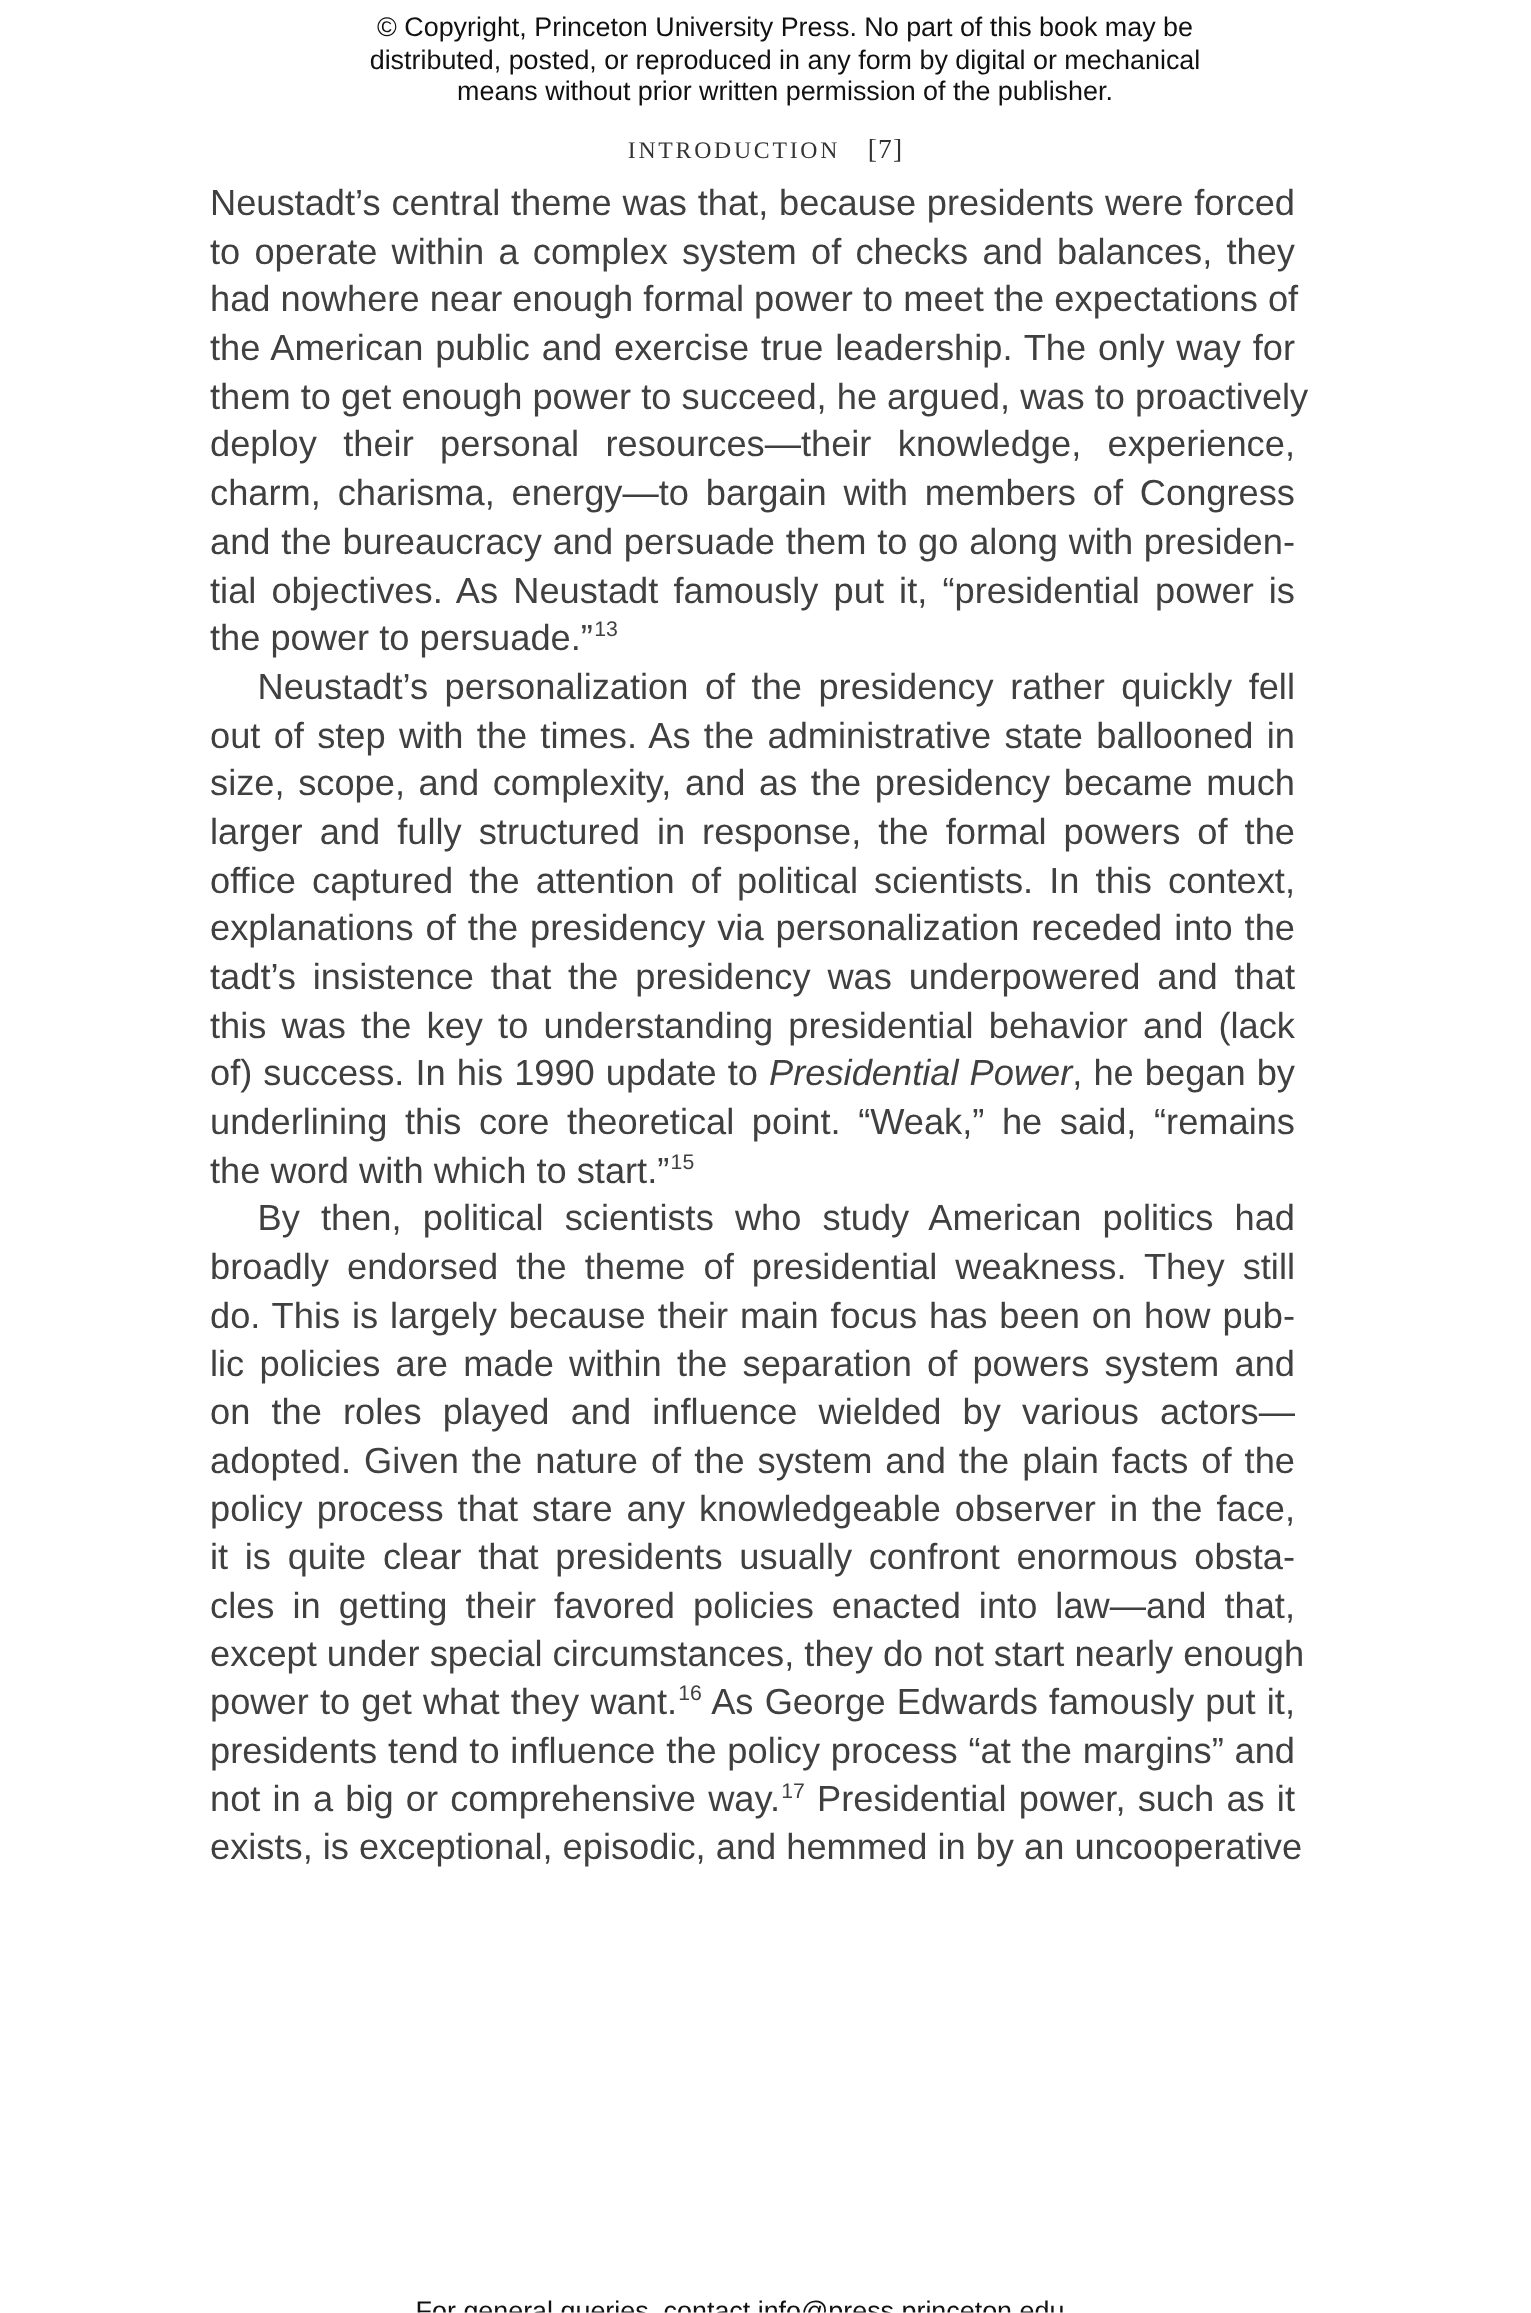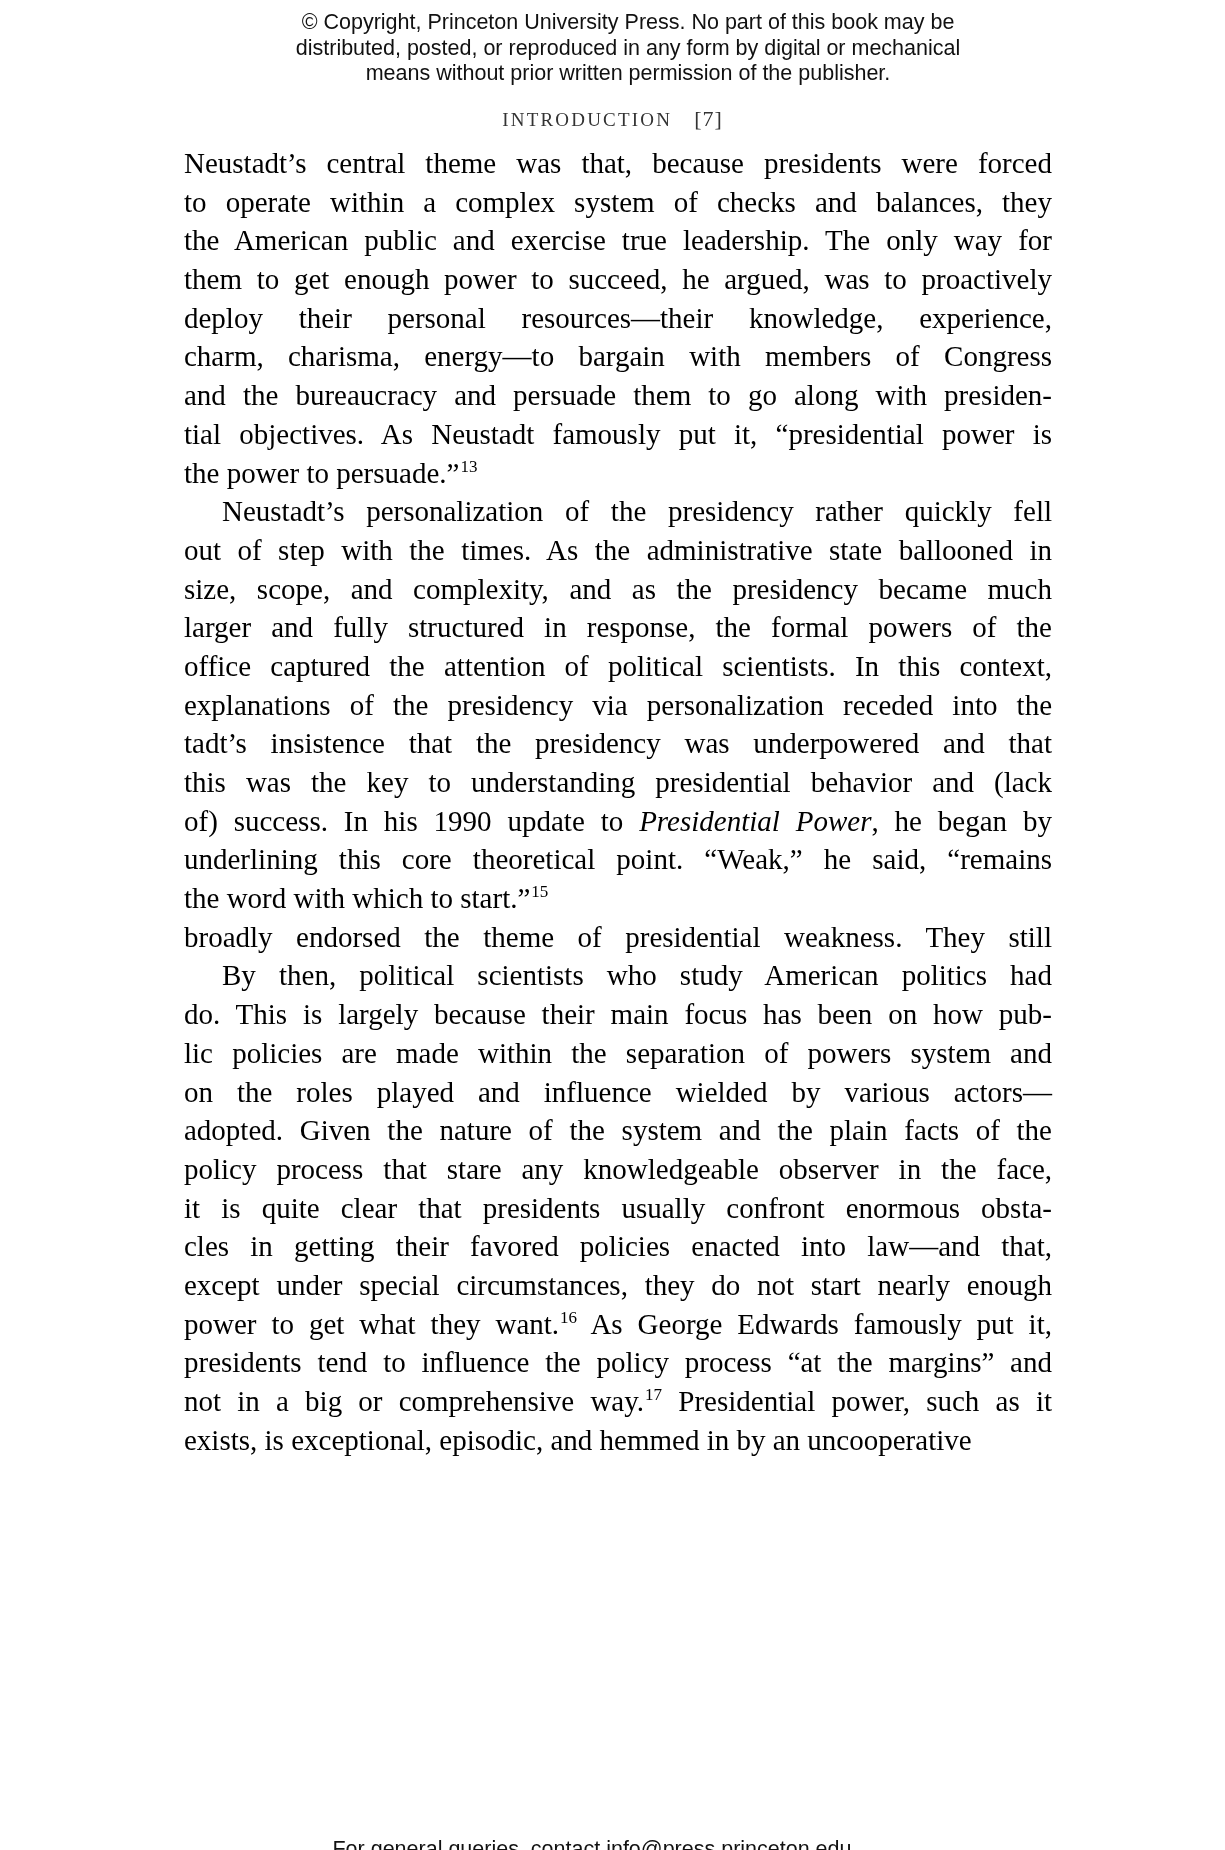"Neustadt’s central theme was that," .body-text { color: #000000 -> #404040; font-family: Liberation Serif, serif -> Liberation Sans, sans-serif; left: 184px -> 168px }
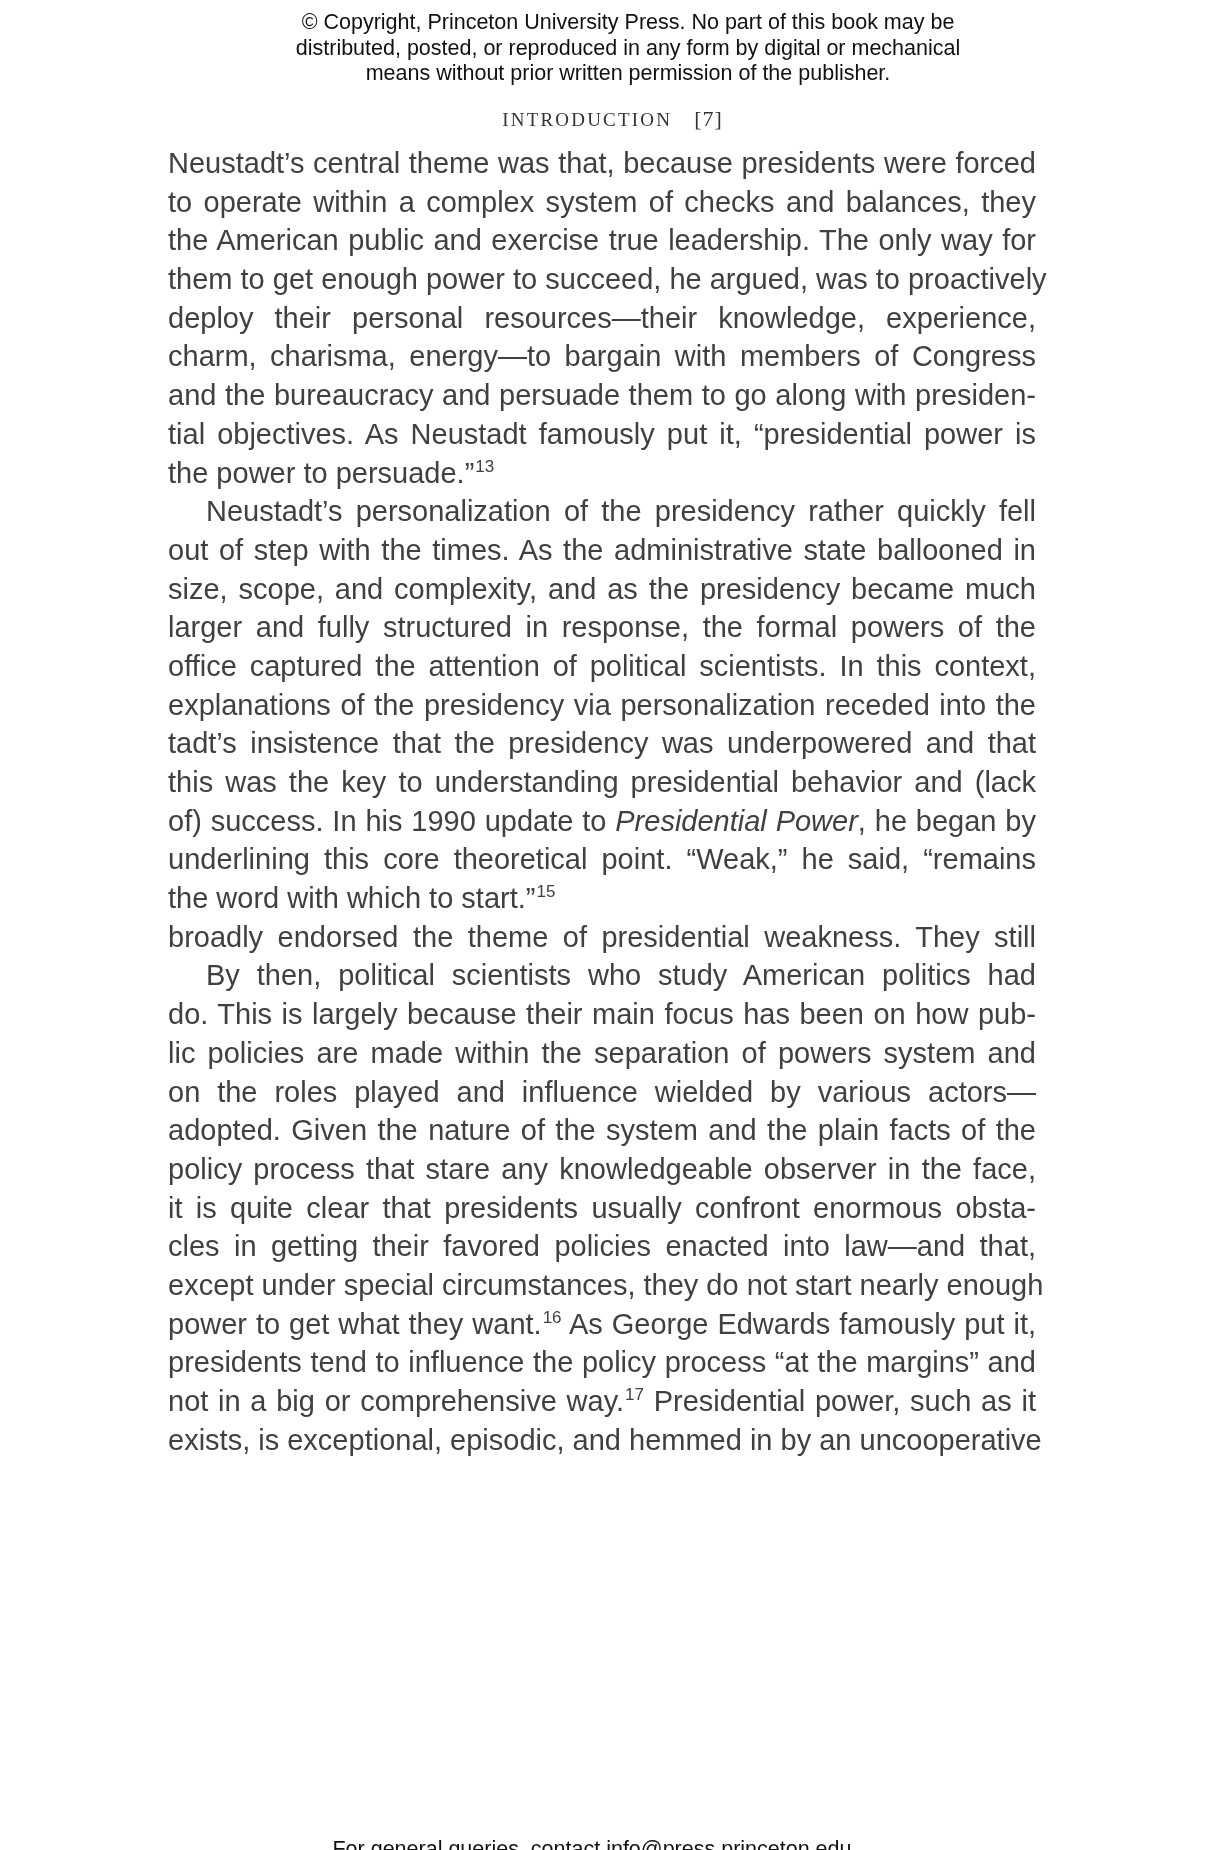"had nowhere near enough formal" span.line { html: none -> <span><span>had nowhere near enough formal power to meet the expectations of</span></span> }
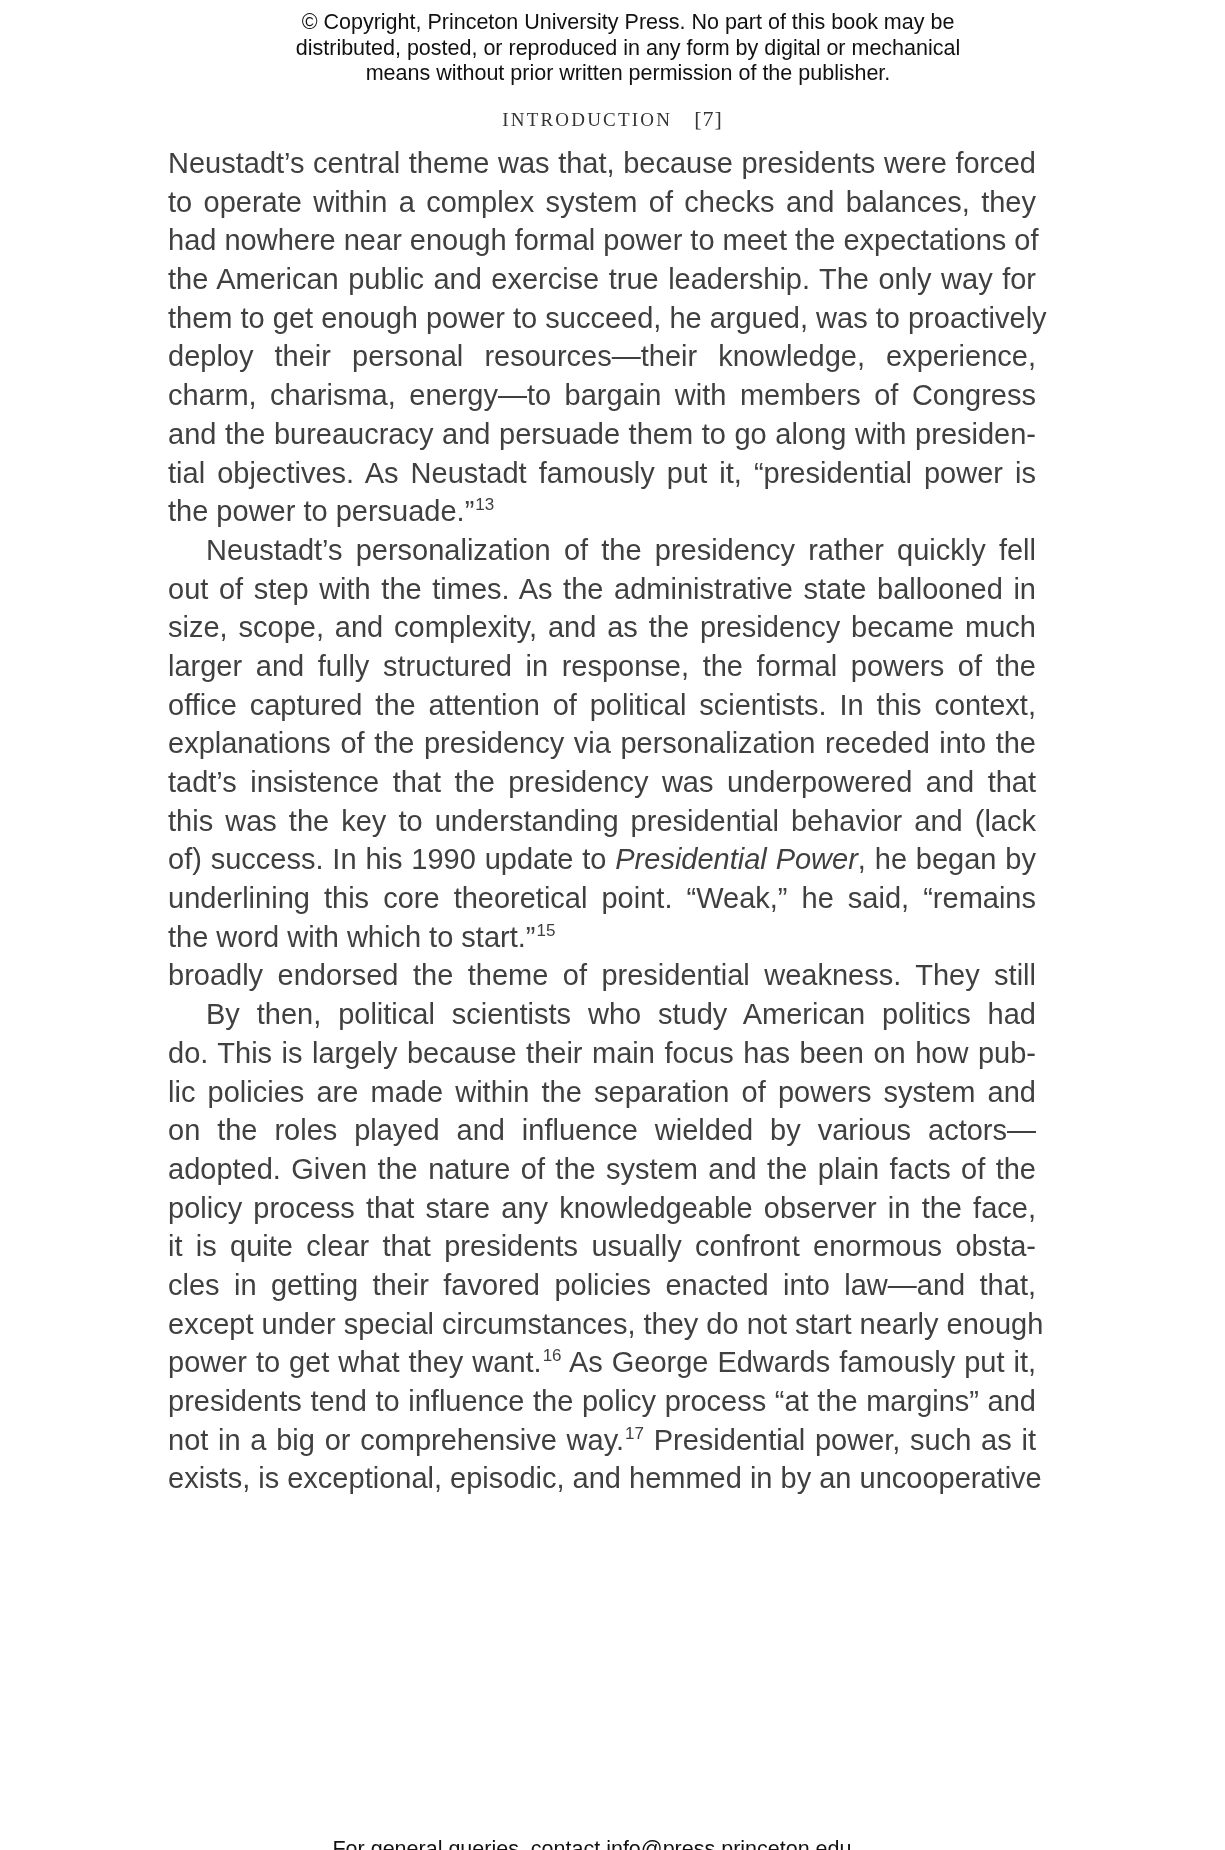"broadly endorsed the theme of" span.line { order: before "By then, political scientists who" -> after "By then, political scientists who" }
